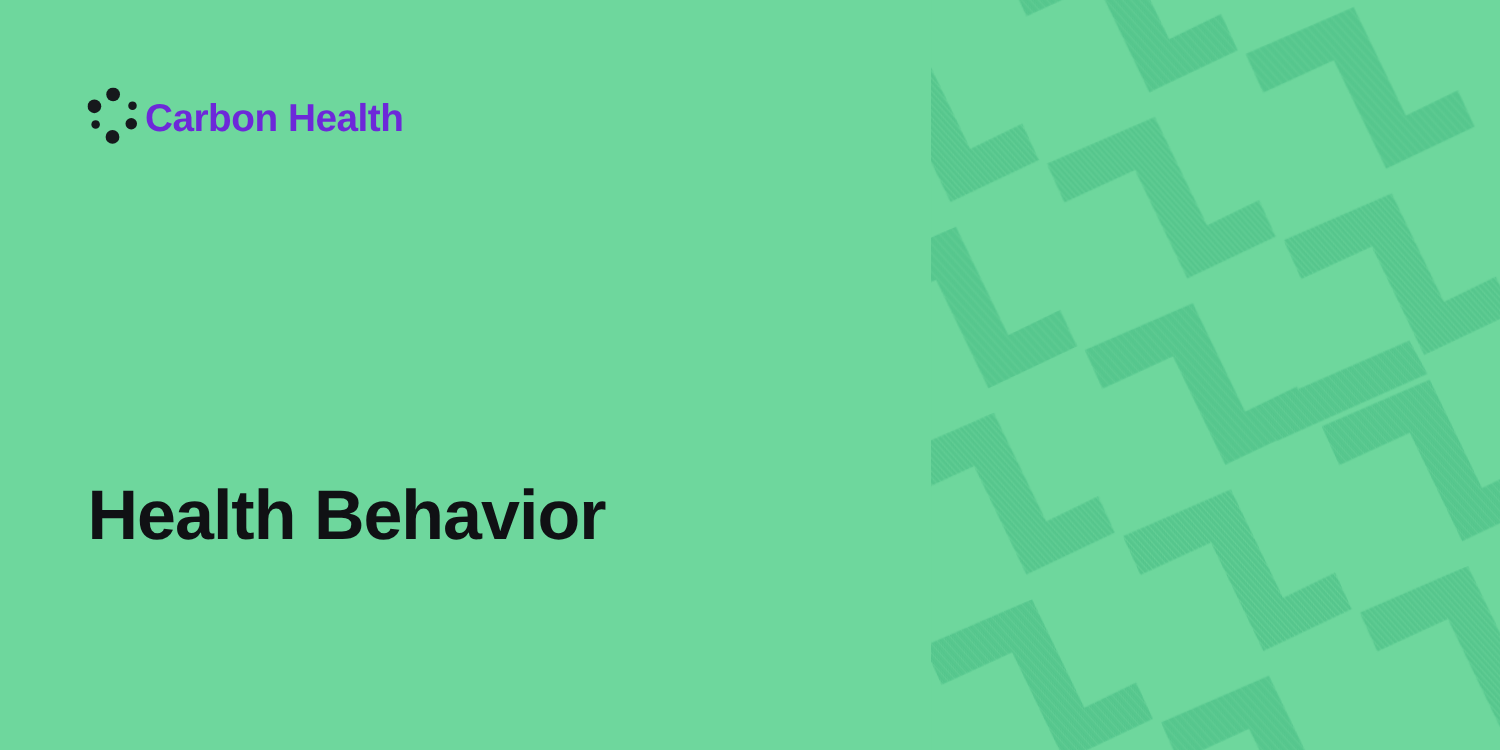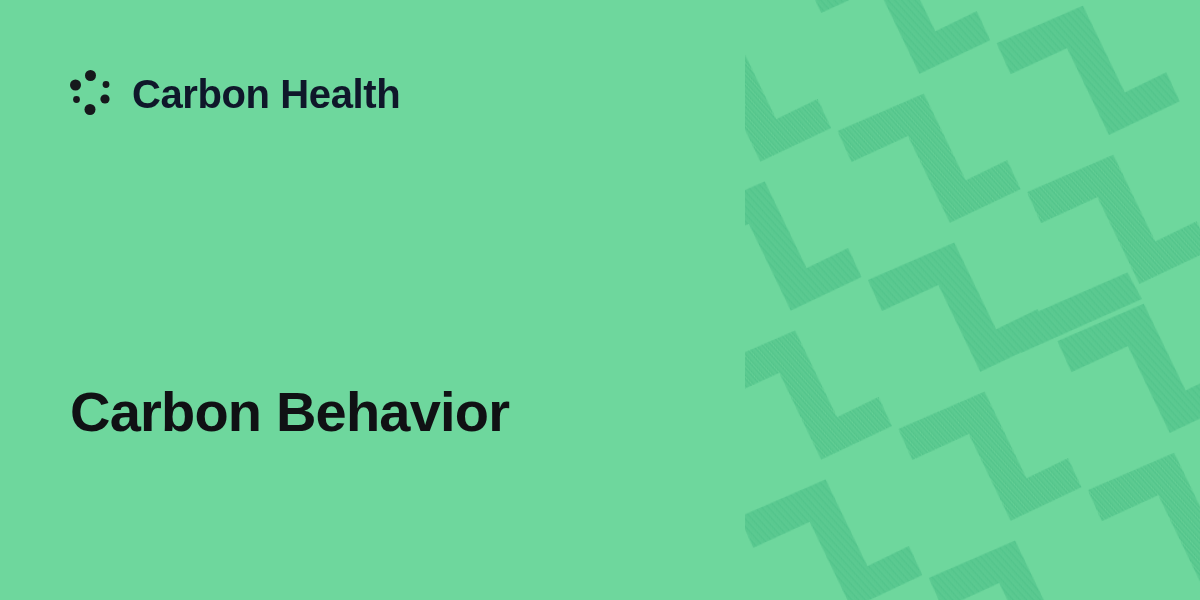"Carbon Health" .logo-wordmark { color: #0f172a -> #6d28d9; font-size: 40px -> 31px; margin-left: 18px -> 2px }
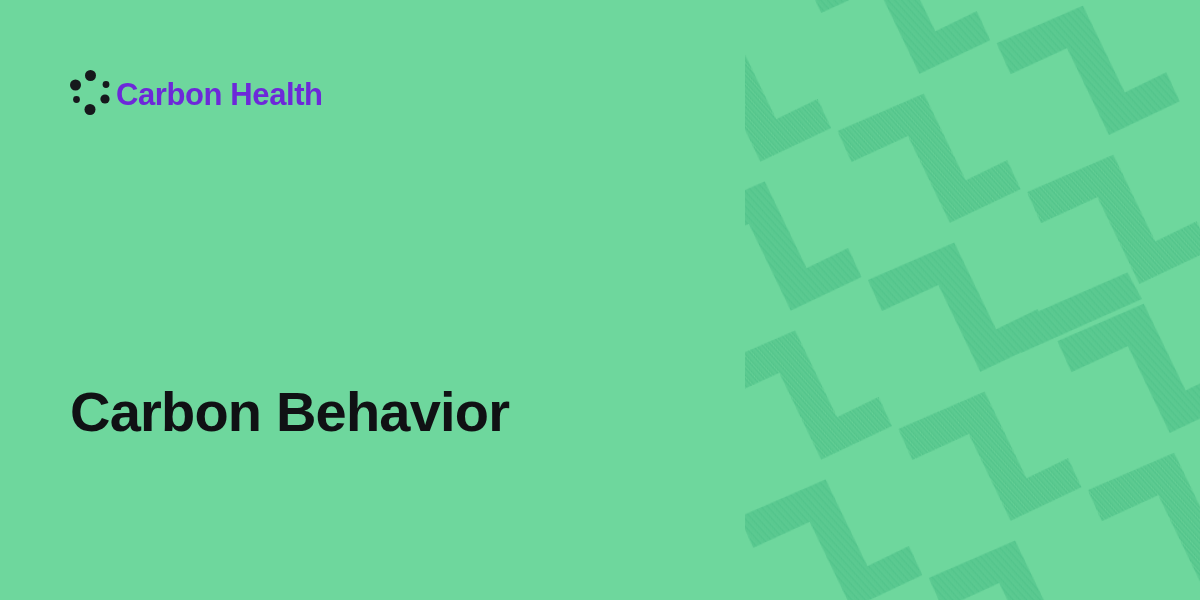"Carbon Behavior" h1.page-title { text: Carbon -> Health }
